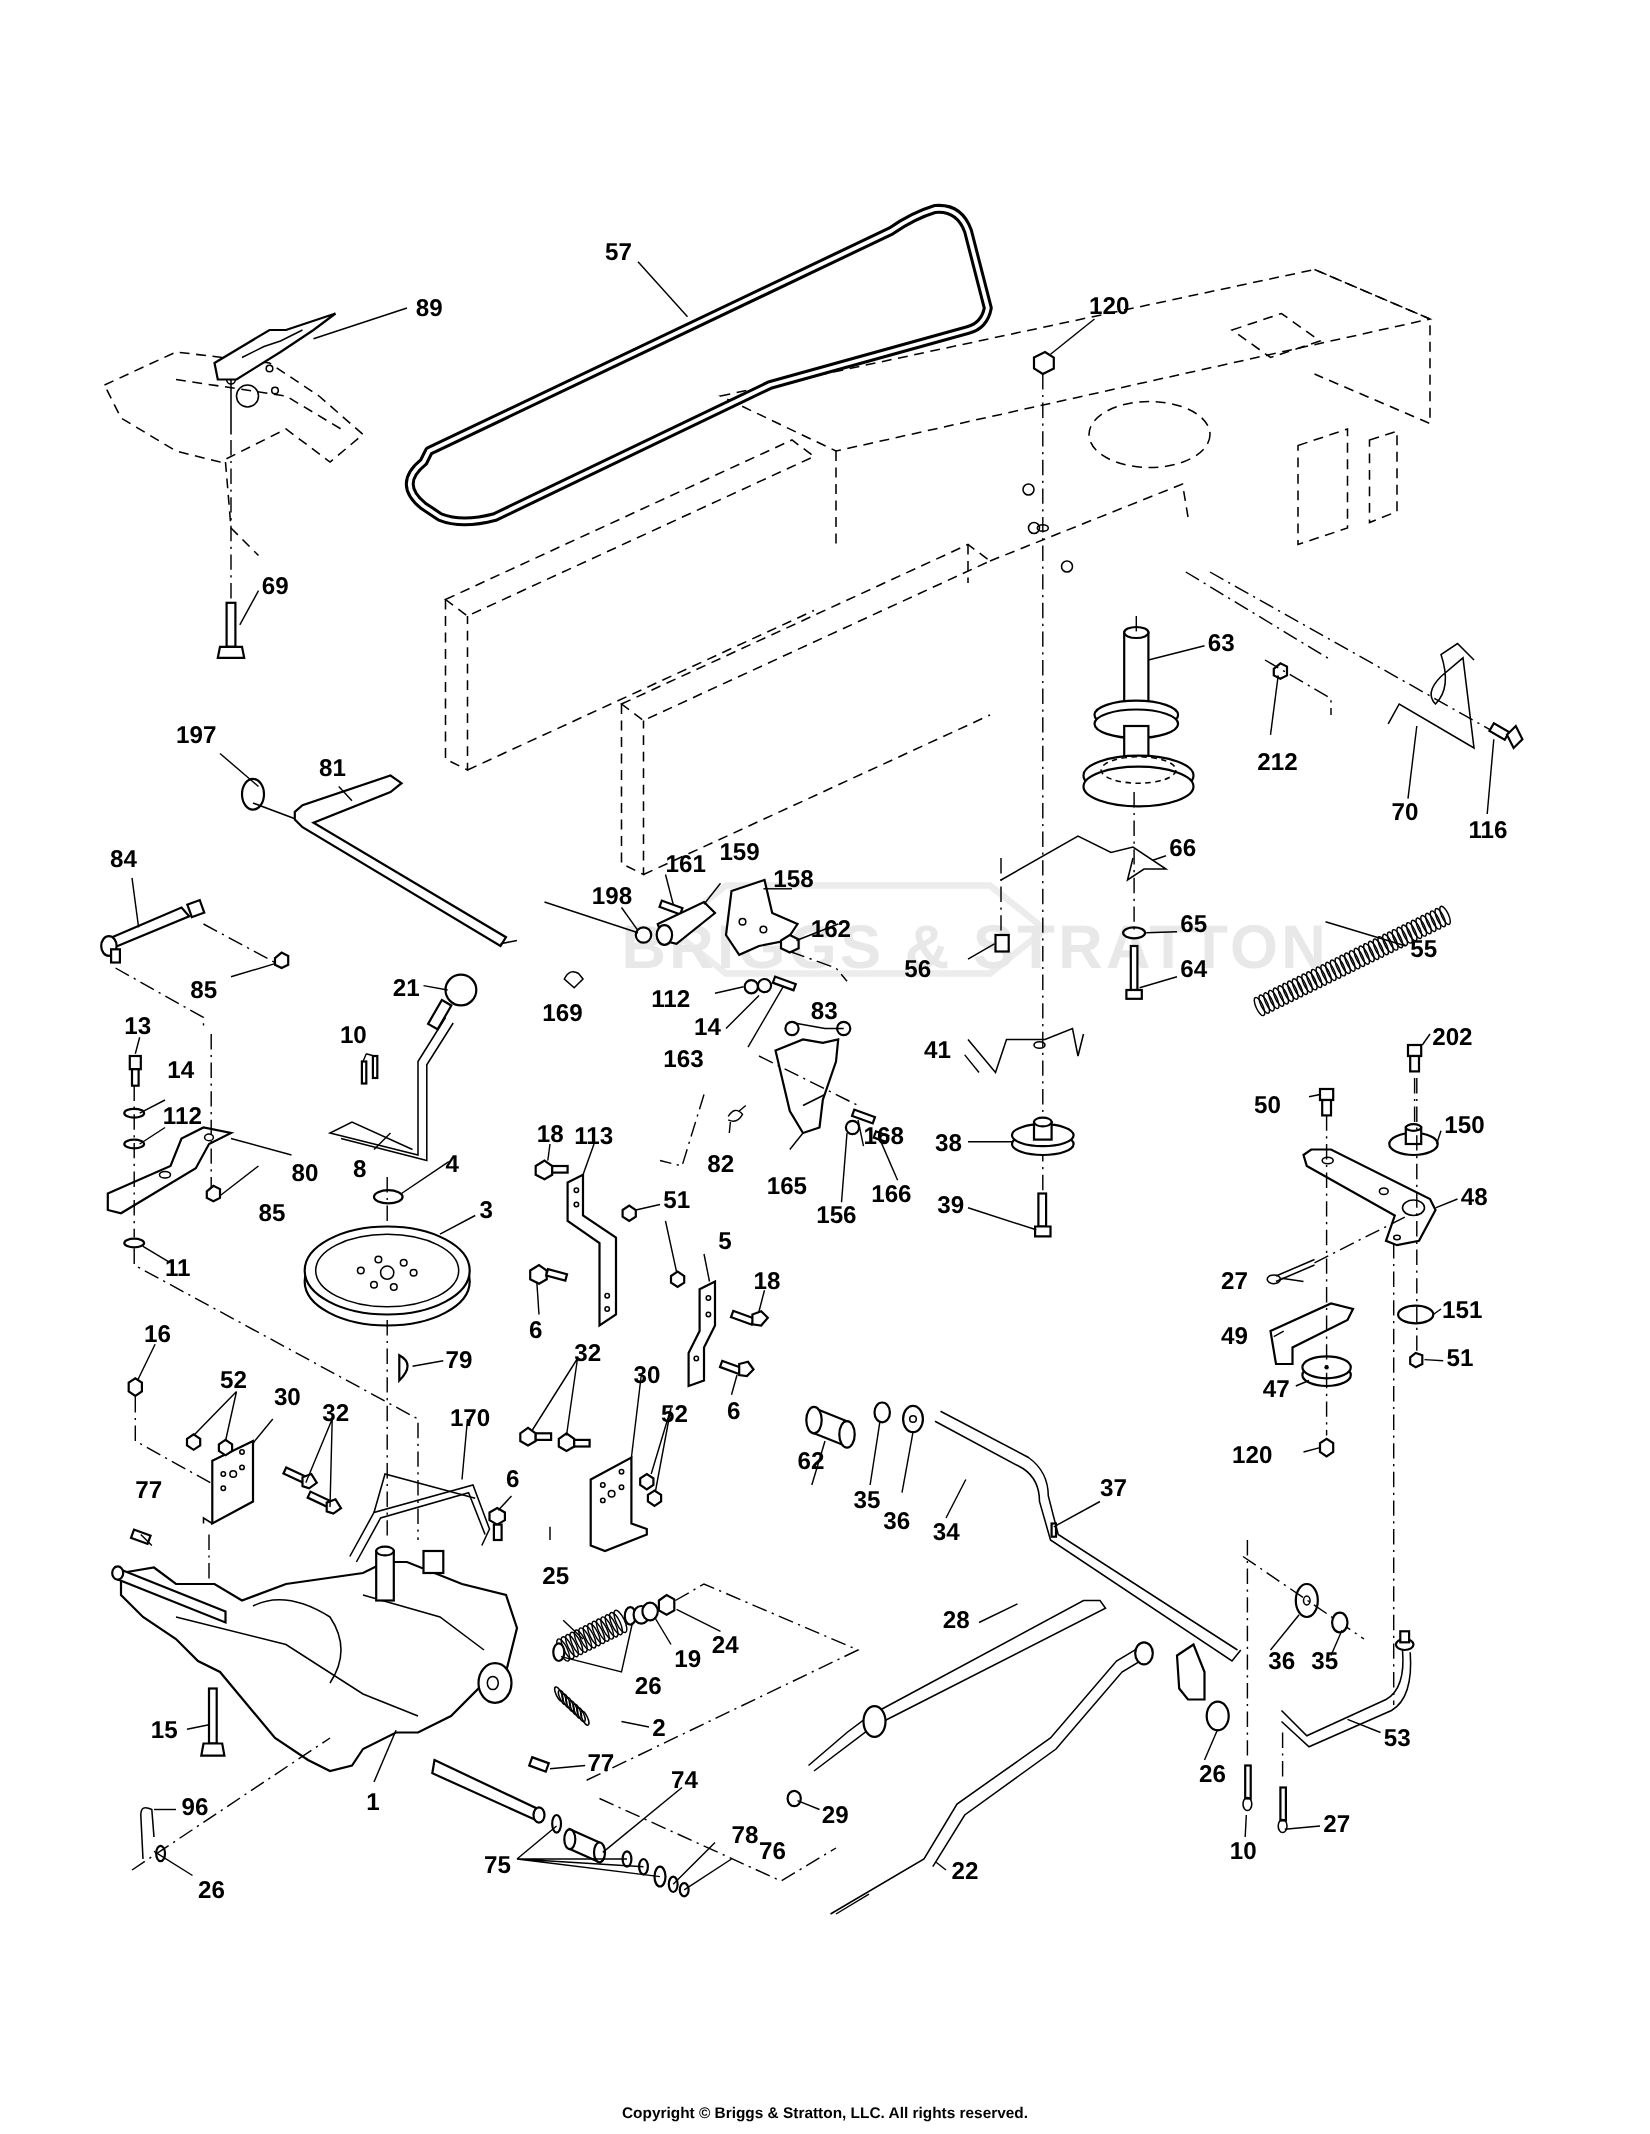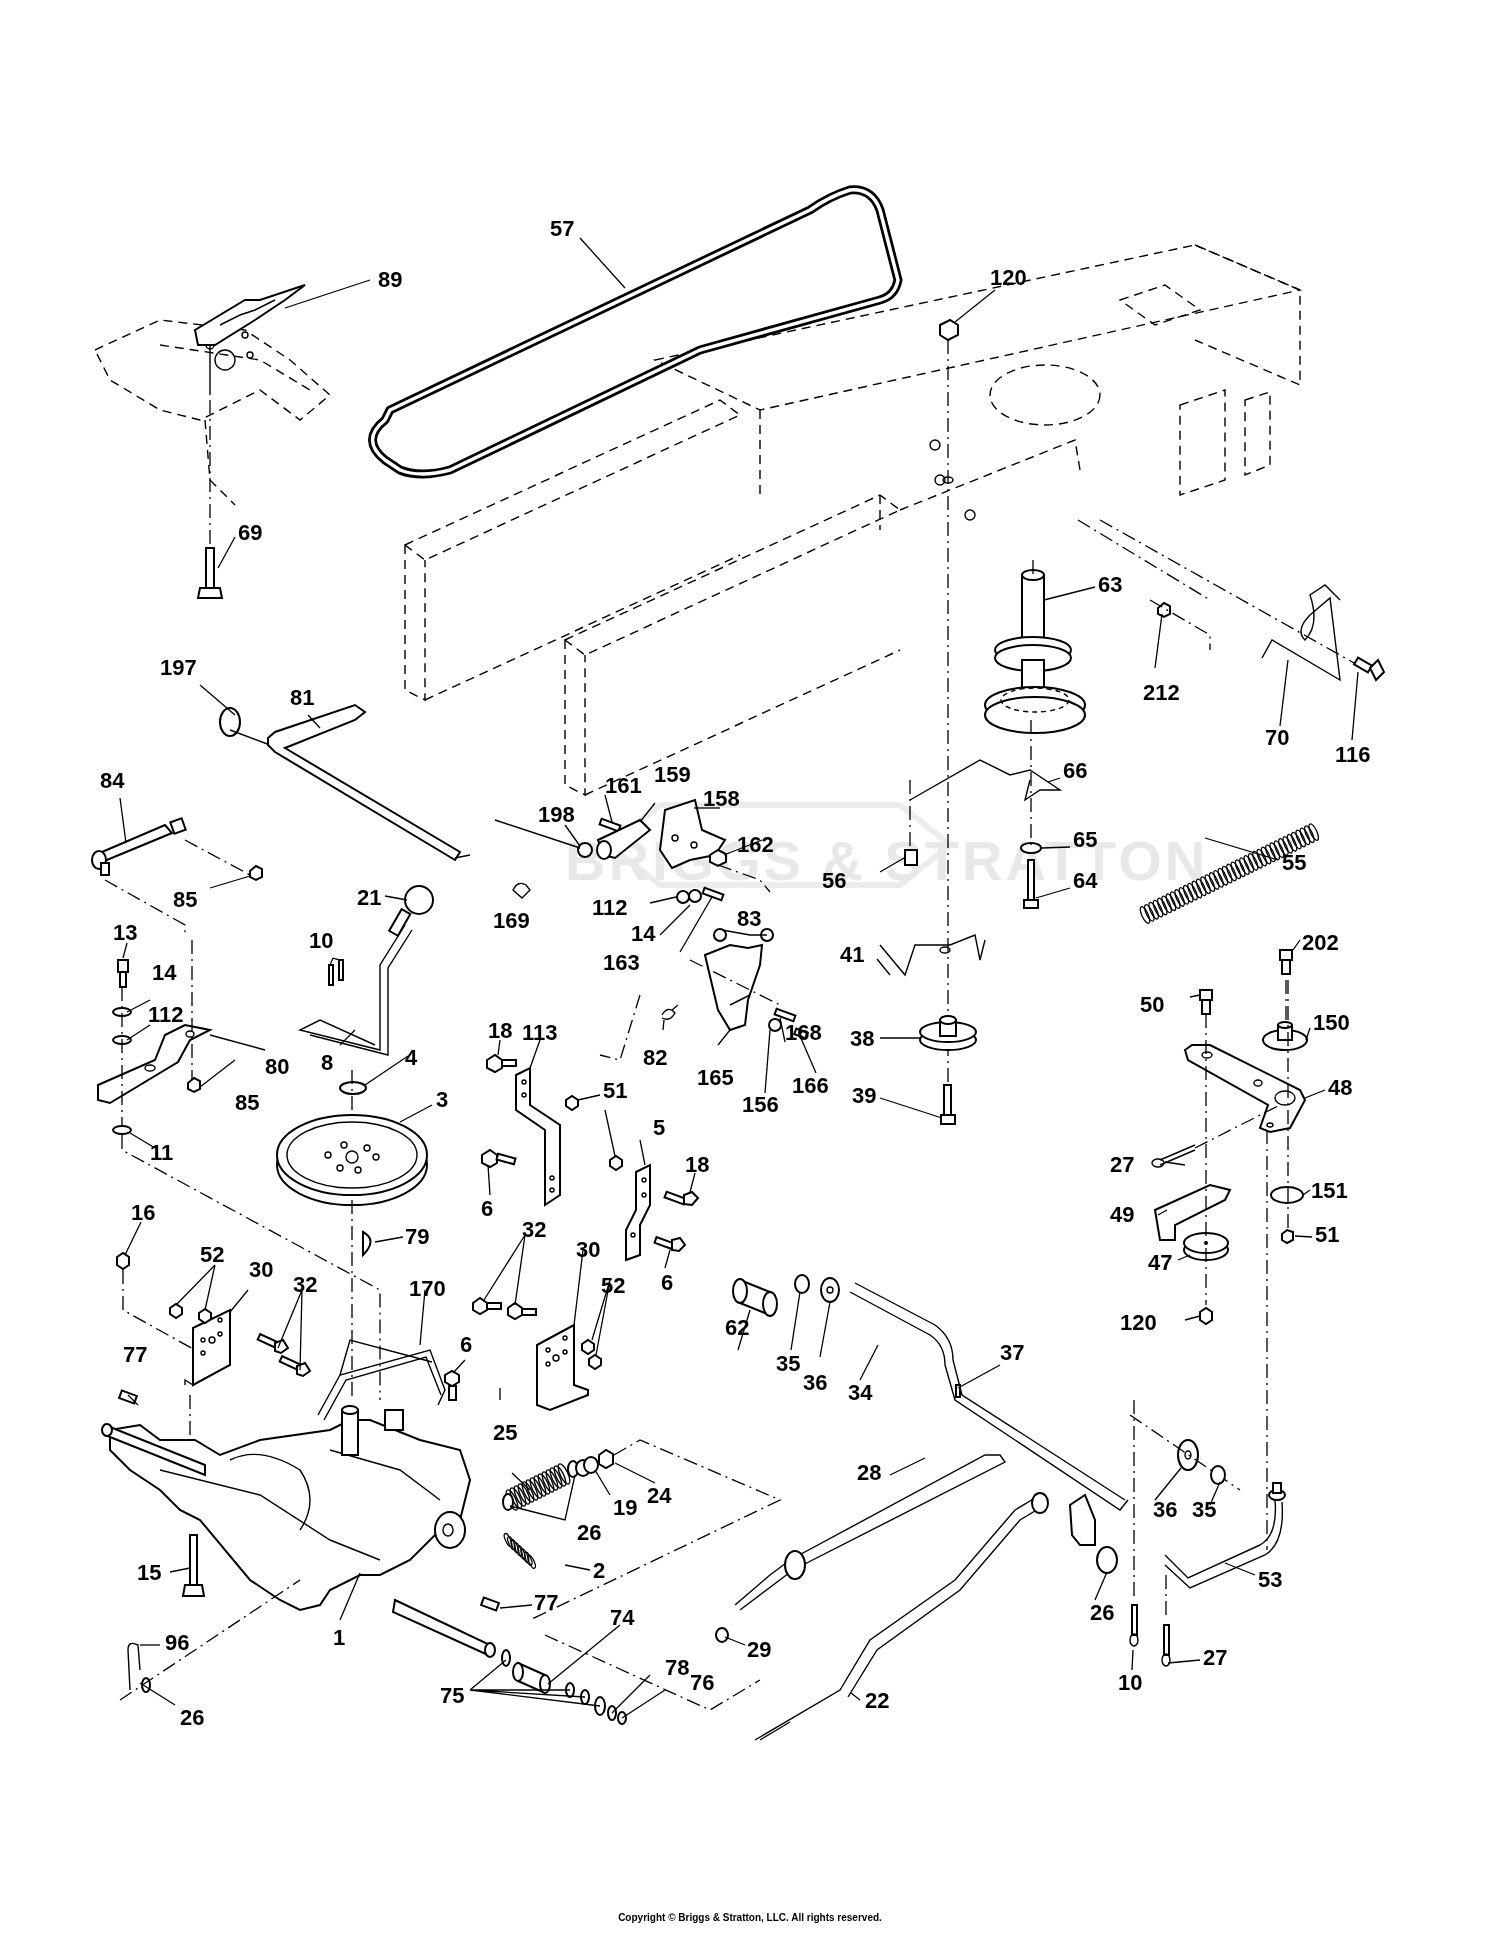"Copyright © Briggs & Stratton," #copyright { font-size: 10px -> 14px }
